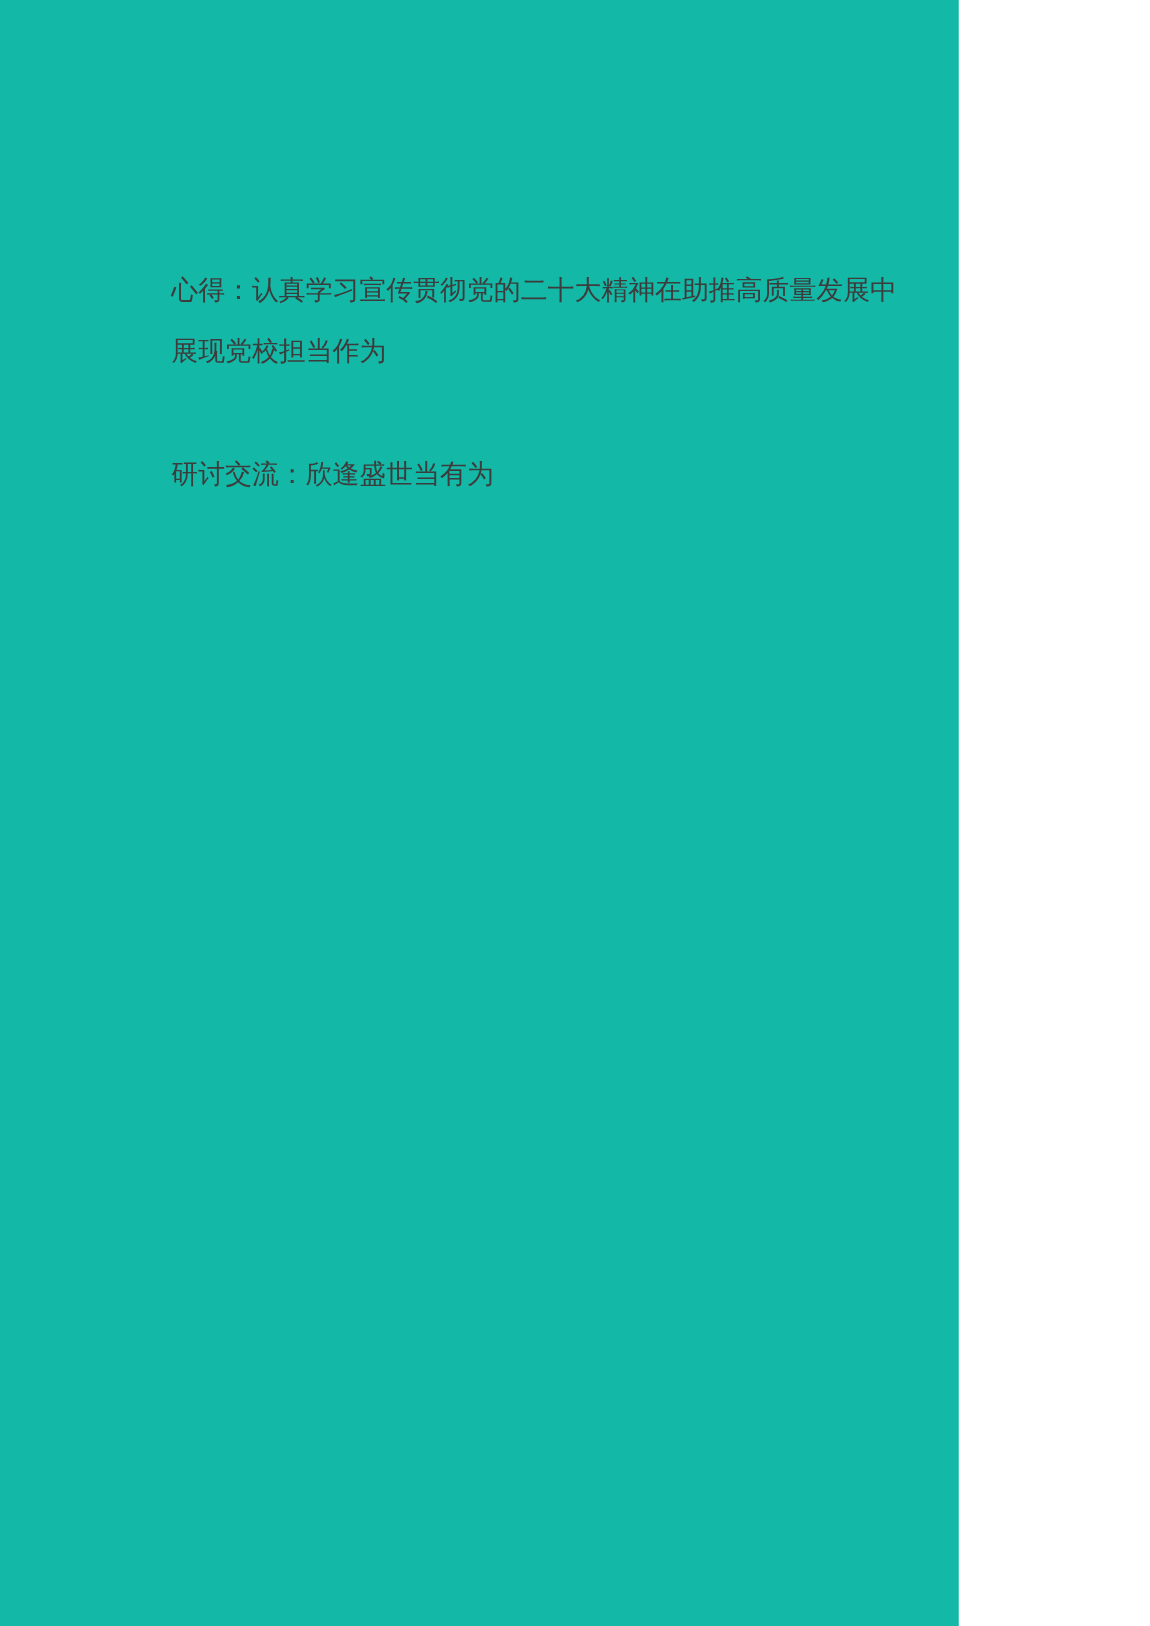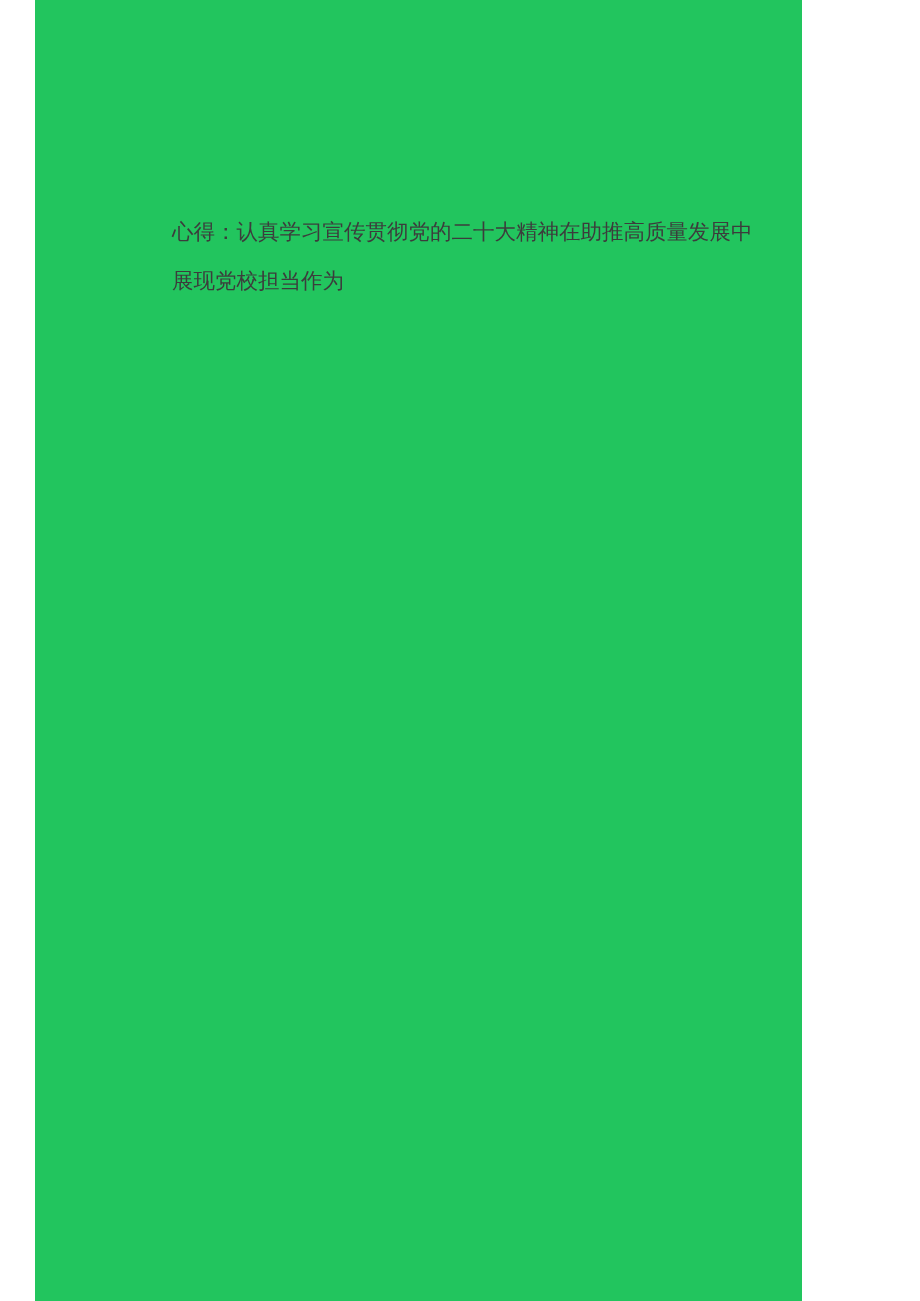"心得：认真学习宣传贯彻党的二十大精神在助推高质量发展中展现党校担当作为" .page { background: #22c55e -> #14b8a6; margin-left: 35px -> none }
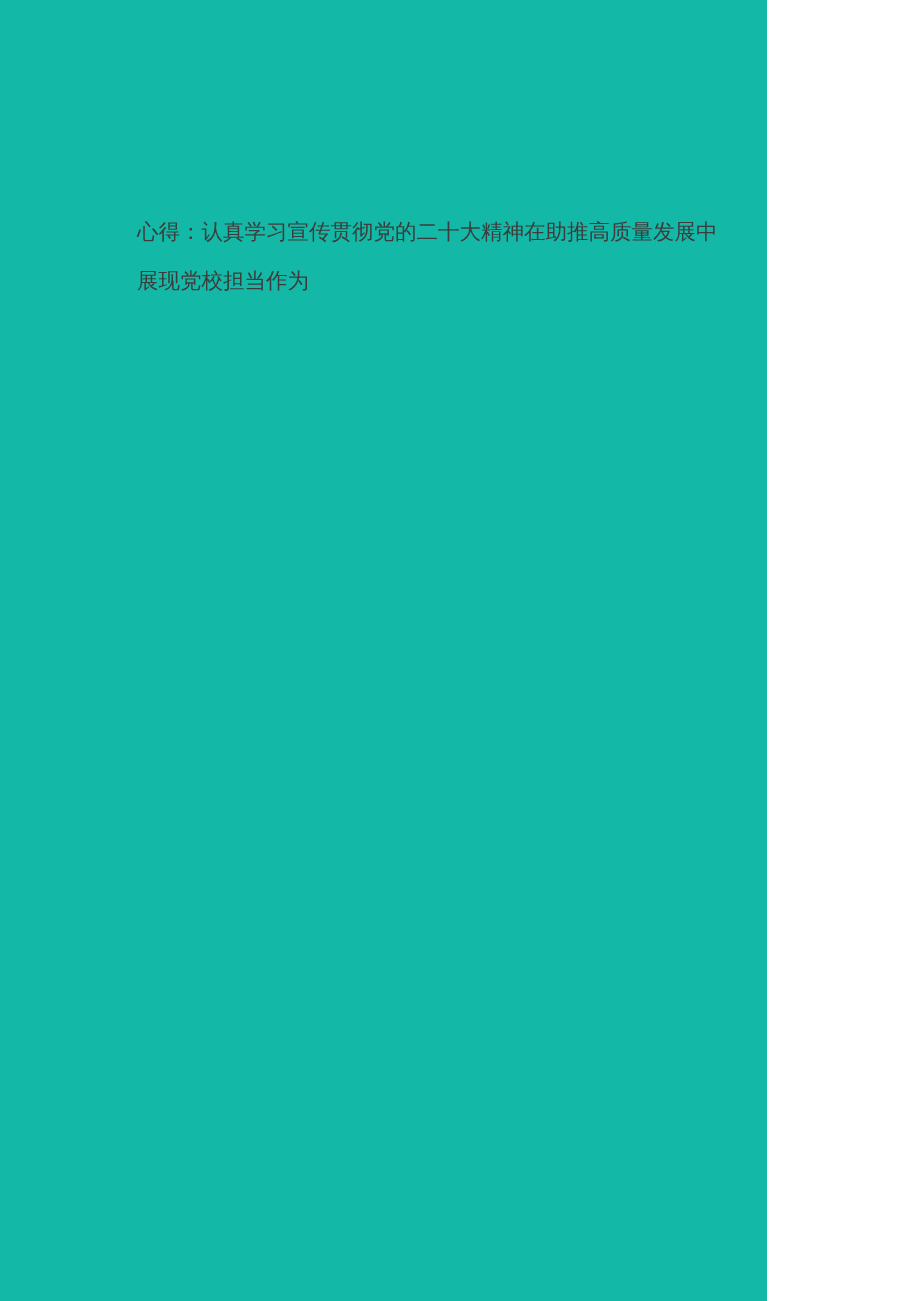"研讨交流：欣逢盛世当有为" p.para { html: none -> <p>研讨交流：欣逢盛世当有为</p> }
